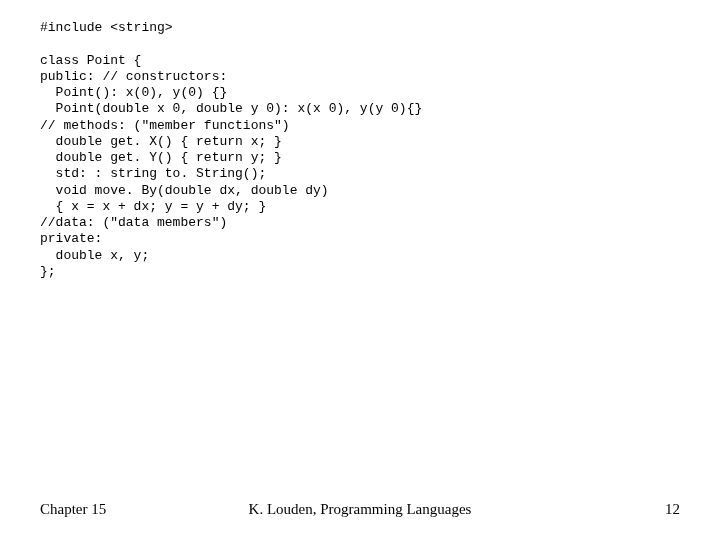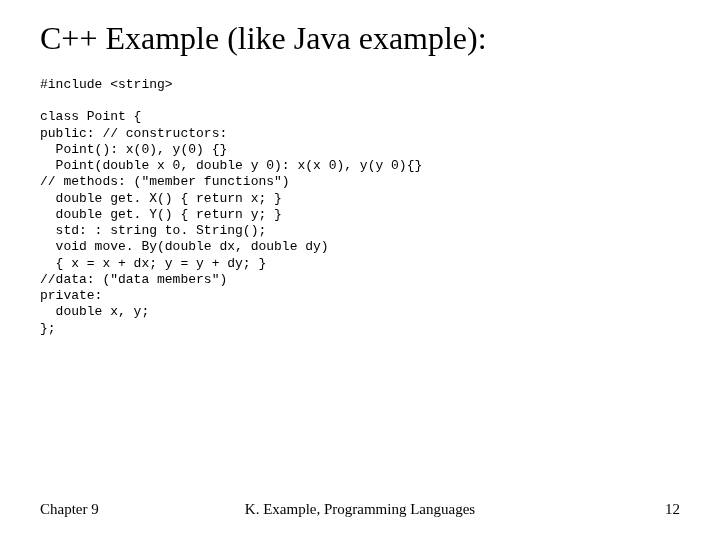"C++ Example (like Java example):" h1.title { html: <h1>C++ Example (like Java example):</h1> -> none }
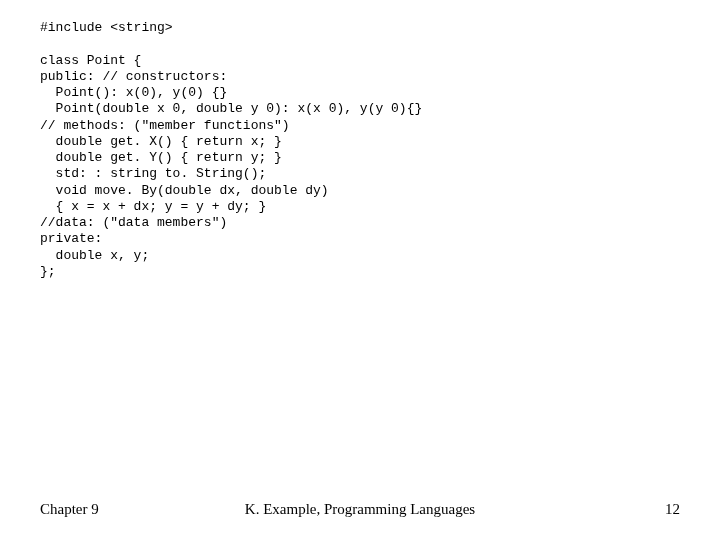"Chapter 9" span.footer-left { text: 9 -> 15 }
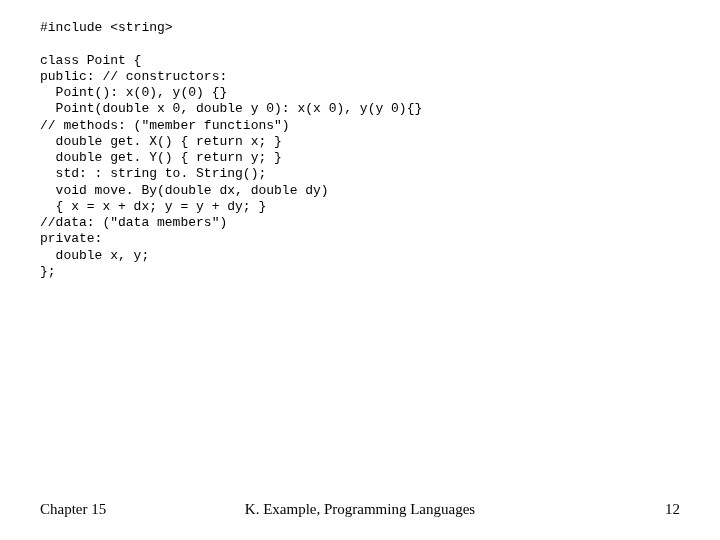"K. Example, Programming Languages" span.footer-center { text: Example -> Louden }
